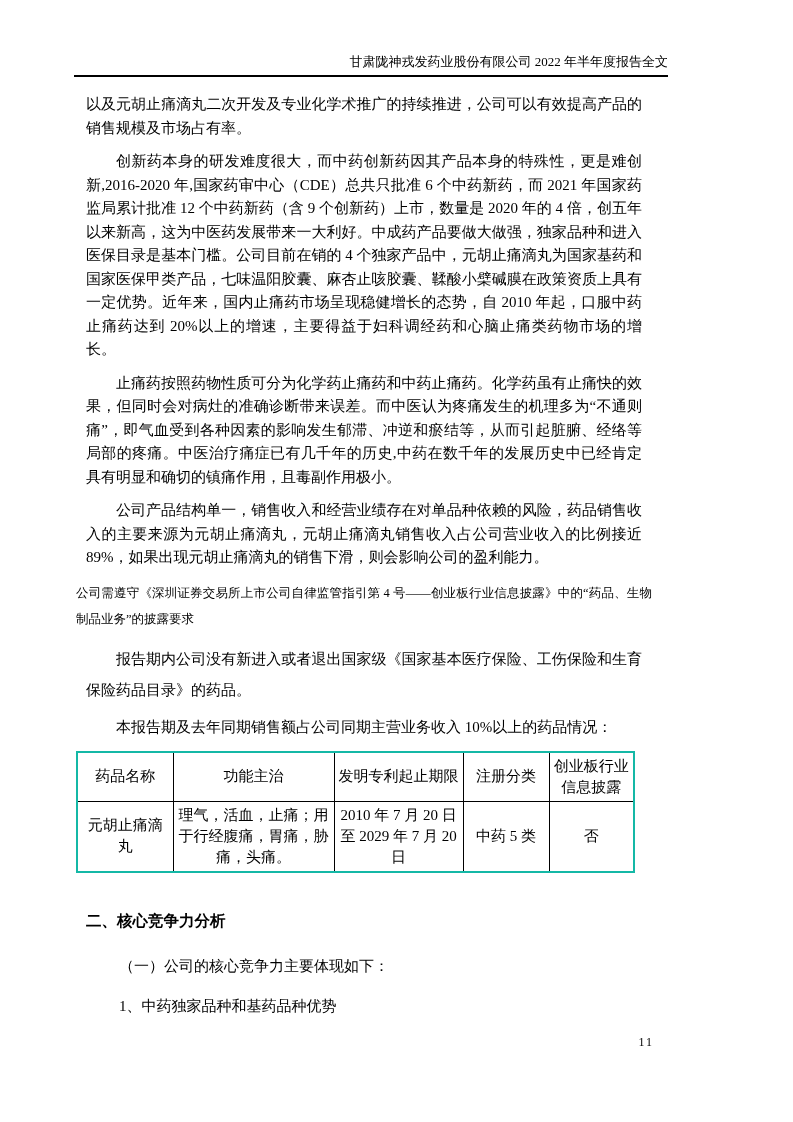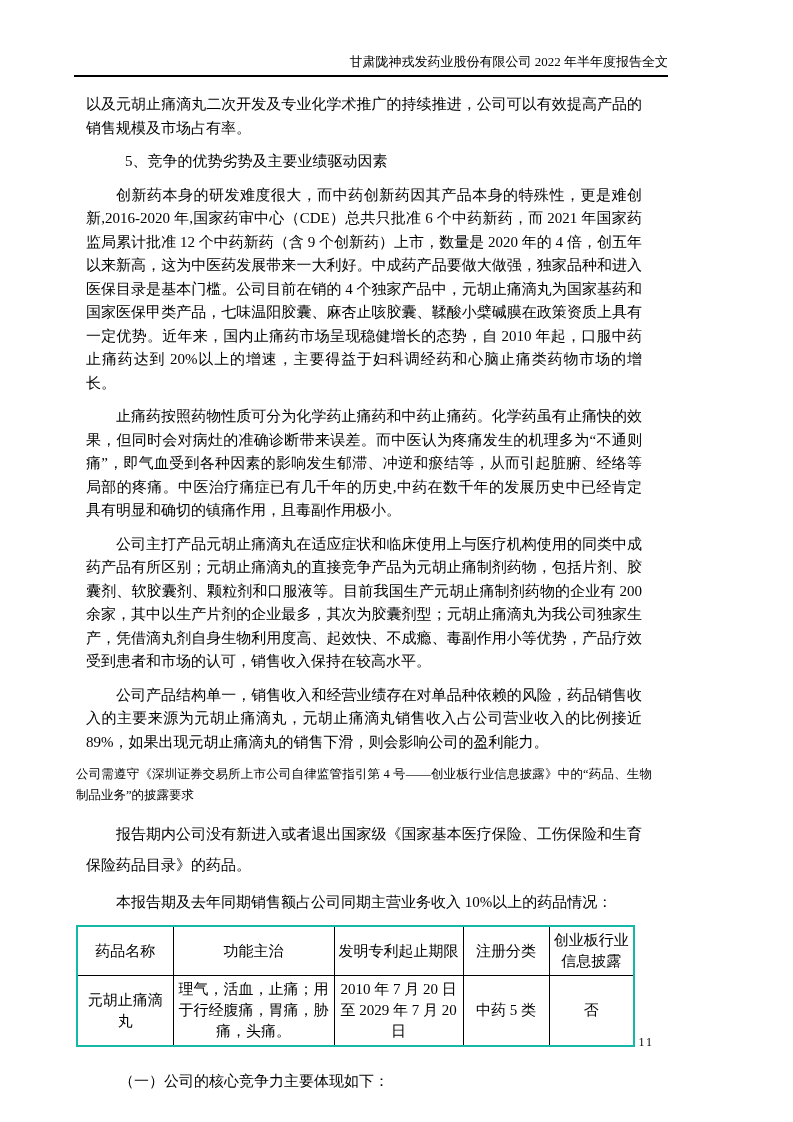"5、竞争的优势劣势及主要业绩驱动因素" p.para { html: <p>5、竞争的优势劣势及主要业绩驱动因素</p> -> none }
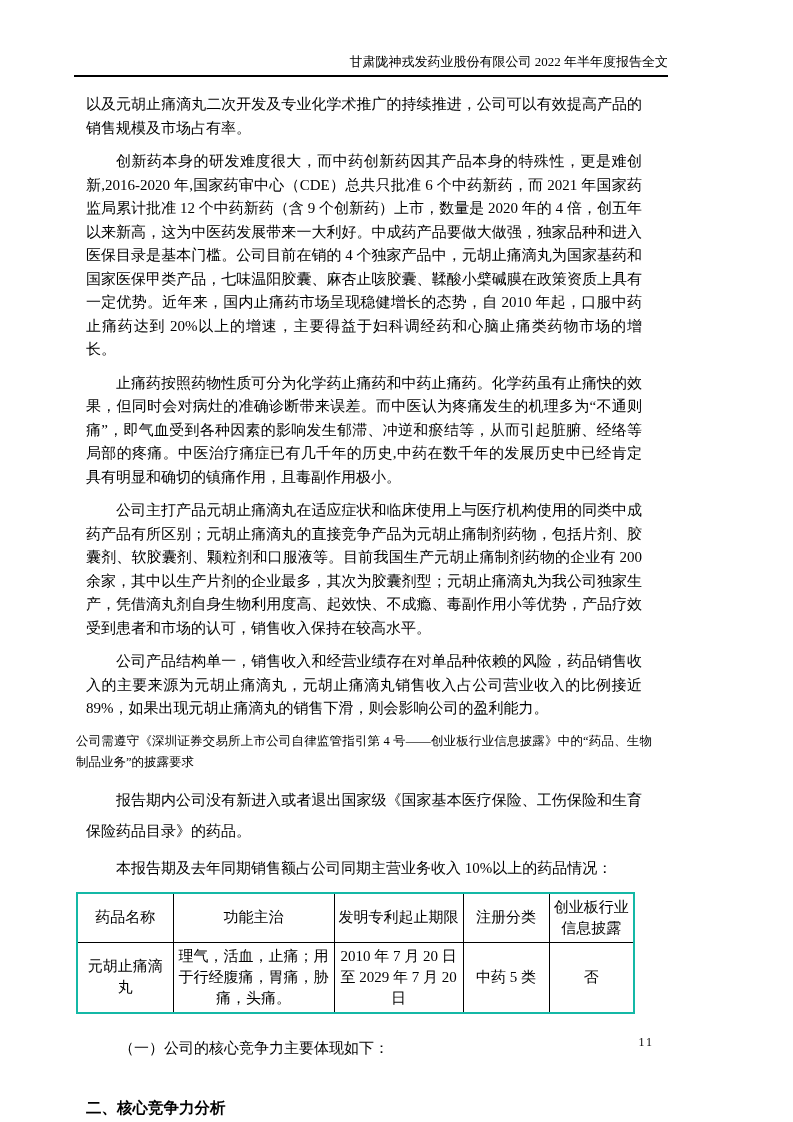"公司主打产品元胡止痛滴丸在适应症状和临床使用上与医疗机构使用的同类中成药产品有所" p.para { html: <p>公司主打产品元胡止痛滴丸在适应症状和临床使用上与医疗机构使用的同类中成药产品有所区别；元胡止痛滴丸的直接竞争产品为元胡止痛制剂药物，包括片剂、胶囊剂、软胶囊剂、颗粒剂和口服液等。目前我国生产元胡止痛制剂药物的企业有 200 余家，其中以生产片剂的企业最多，其次为胶囊剂型；元胡止痛滴丸为我公司独家生产，凭借滴丸剂自身生物利用度高、起效快、不成瘾、毒副作用小等优势，产品疗效受到患者和市场的认可，销售收入保持在较高水平。</p> -> none }
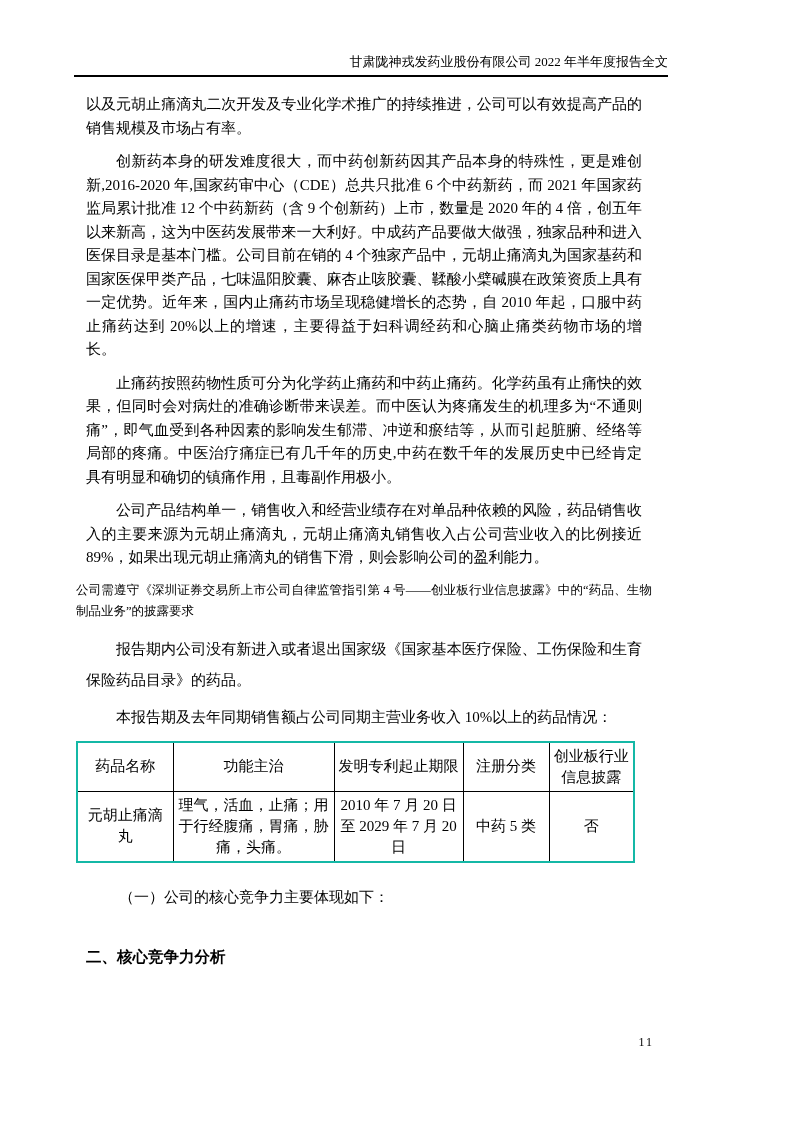"公司需遵守《深圳证券交易所上市公司自律监管指引第 4" .p-disclosure { line-height: 21px -> 26px }
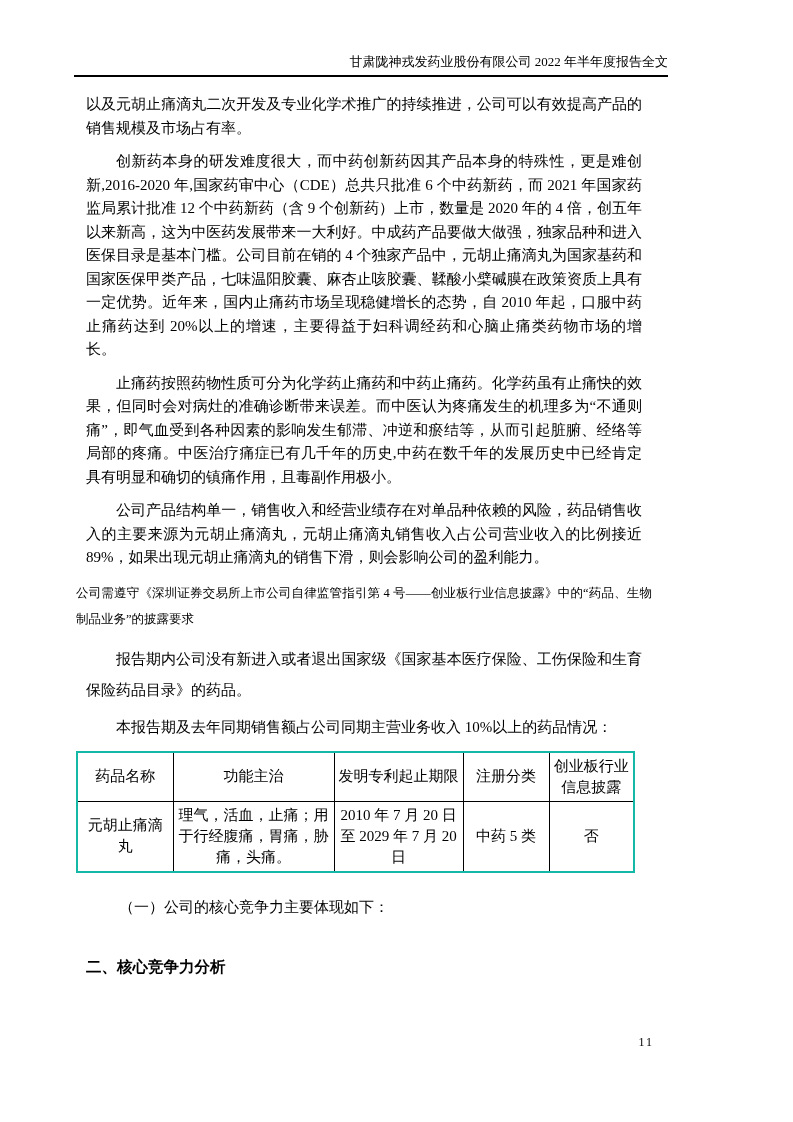"（一）公司的核心竞争力主要体现如下：" p.para { order: before "二、核心竞争力分析" -> after "二、核心竞争力分析" }
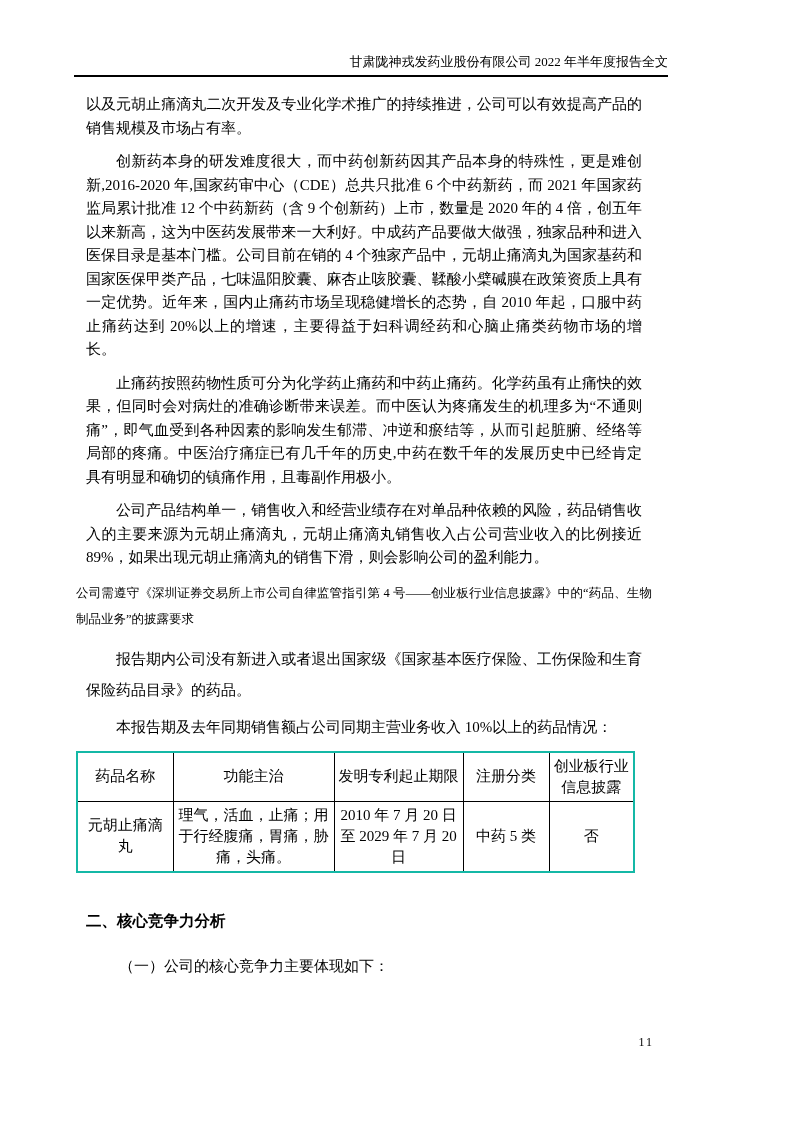"1、中药独家品种和基药品种优势" p.para { html: none -> <p>1、中药独家品种和基药品种优势</p> }
